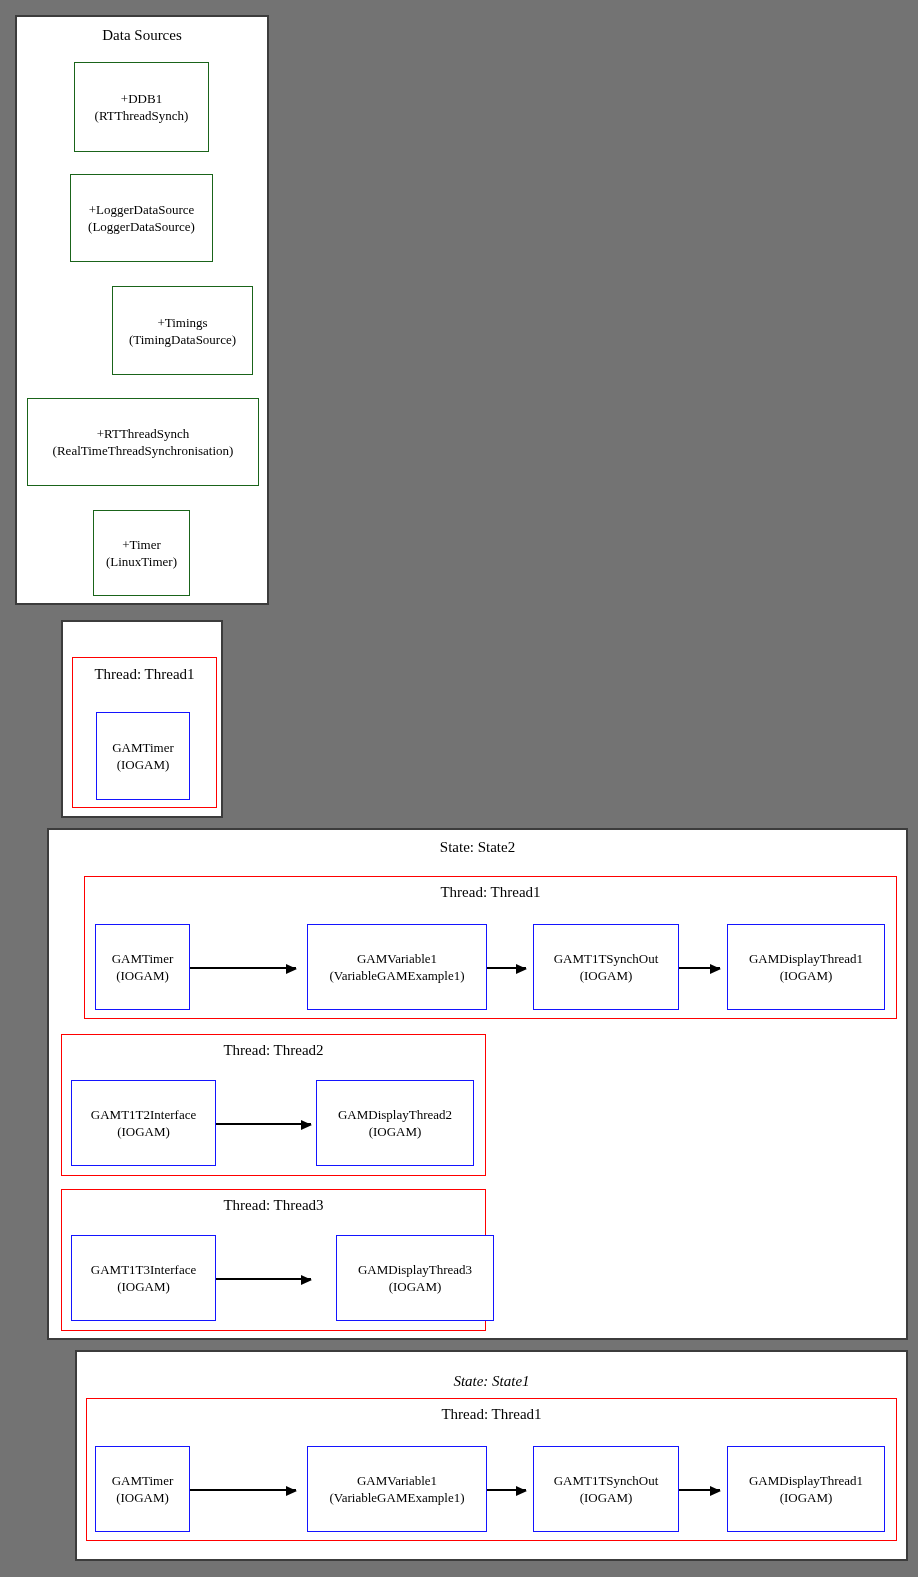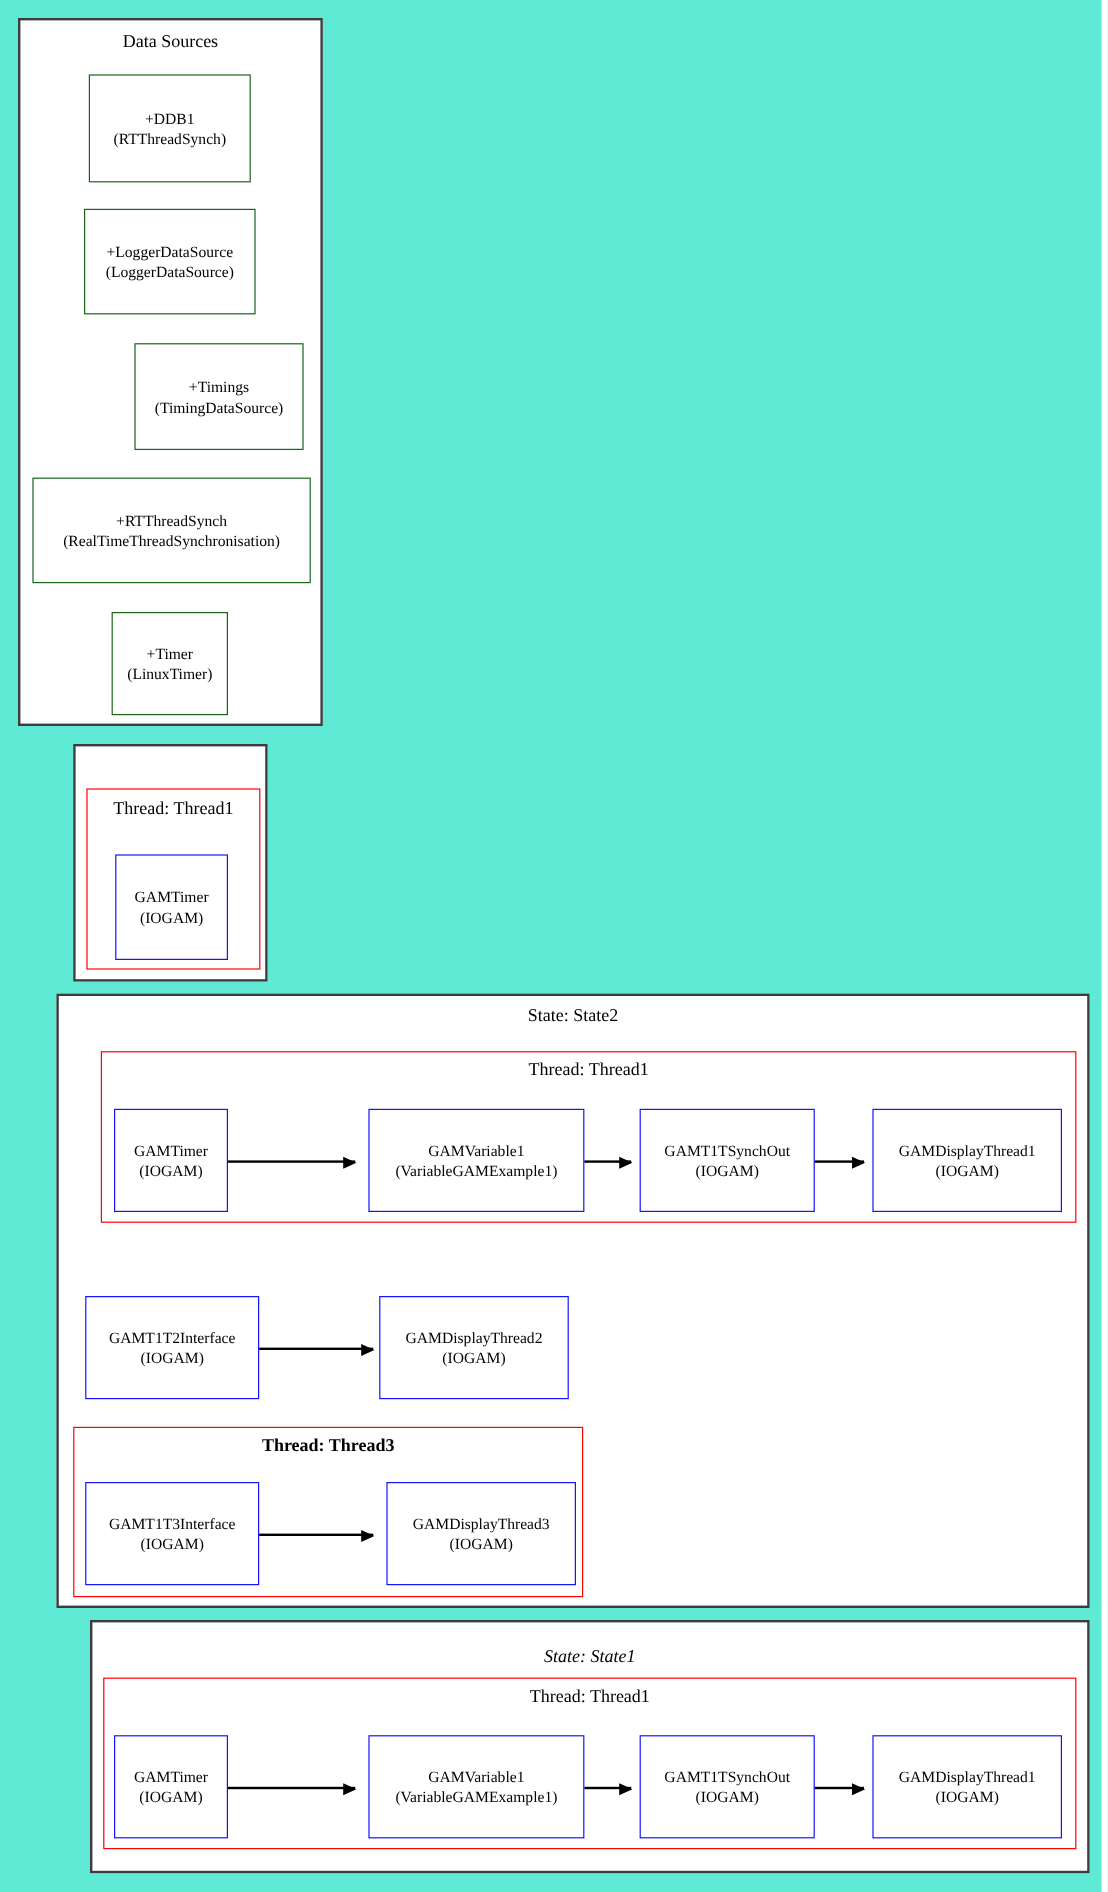"Data Sources" #canvas { background: #5eead4 -> #737373 }
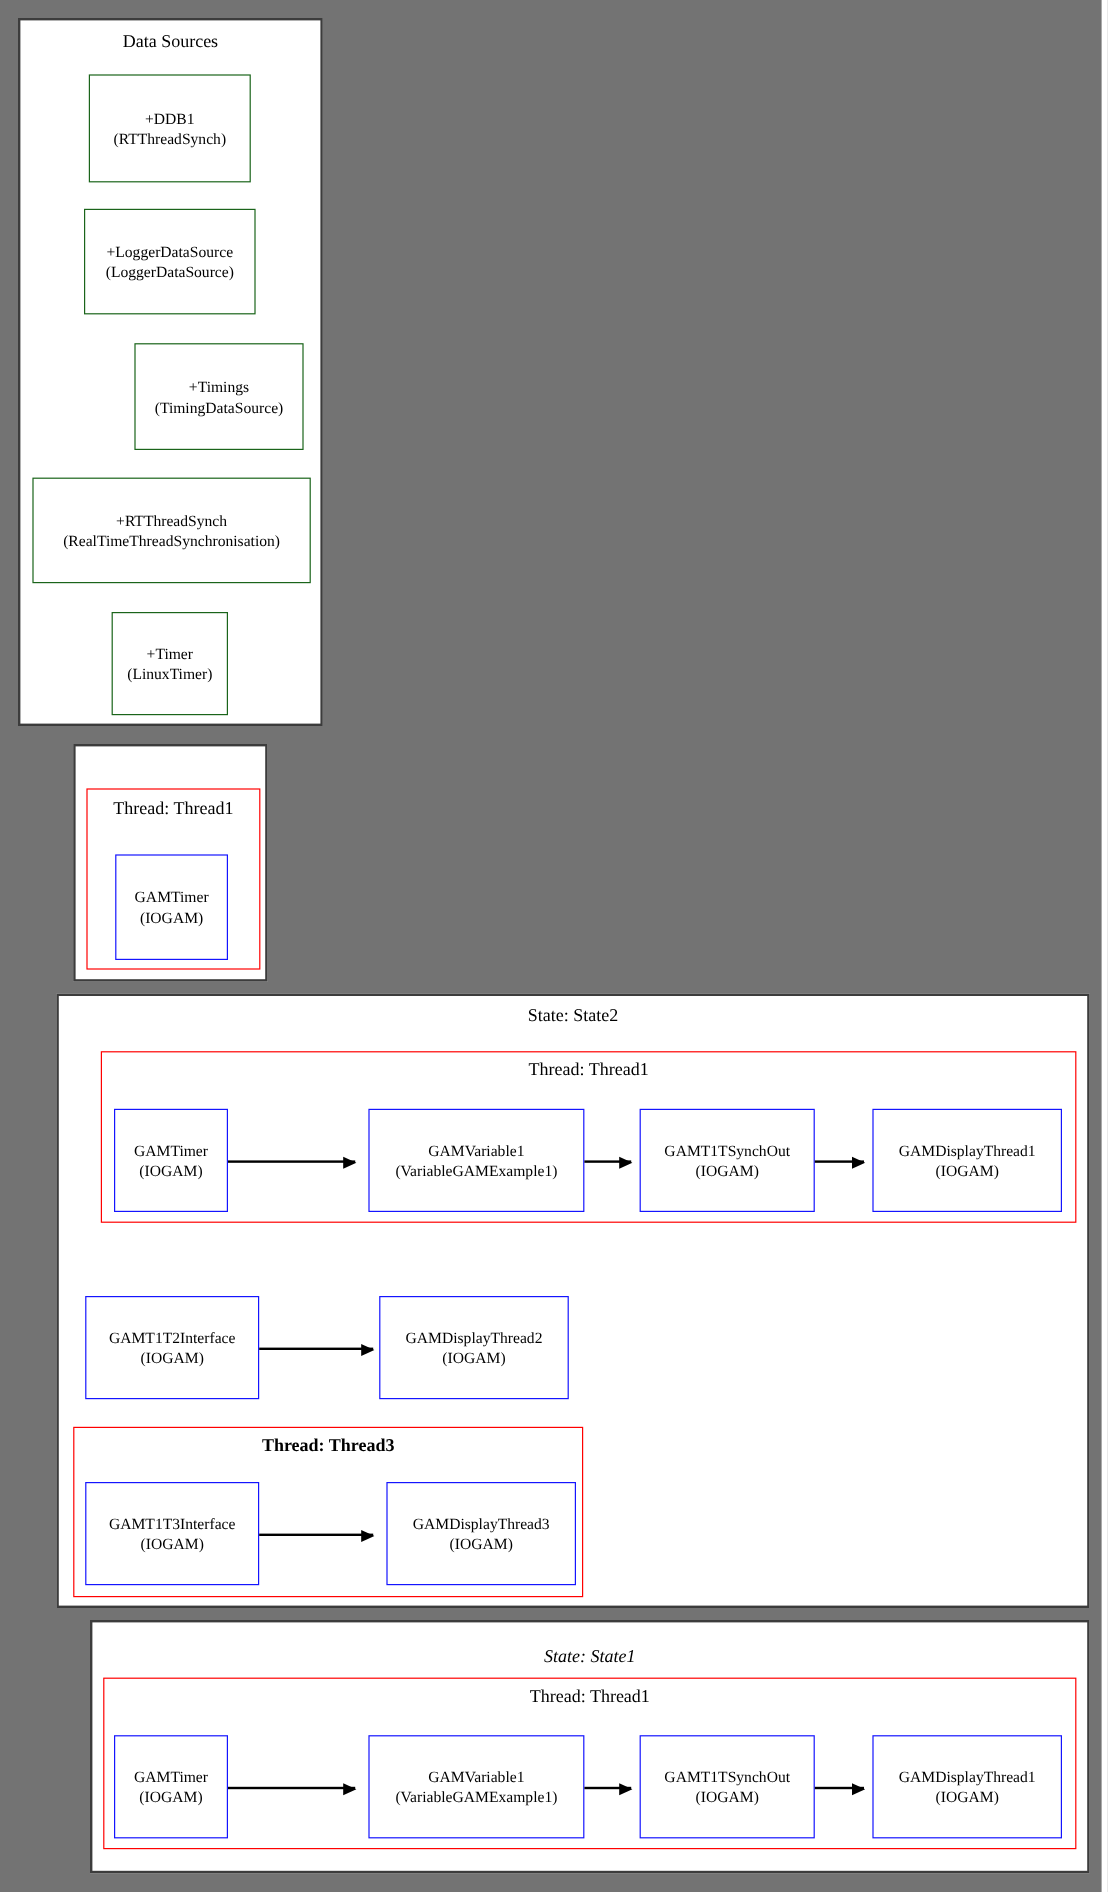"Thread: Thread2" div.box { html: none -> <div> <div>Thread: Thread2</div> </div> }
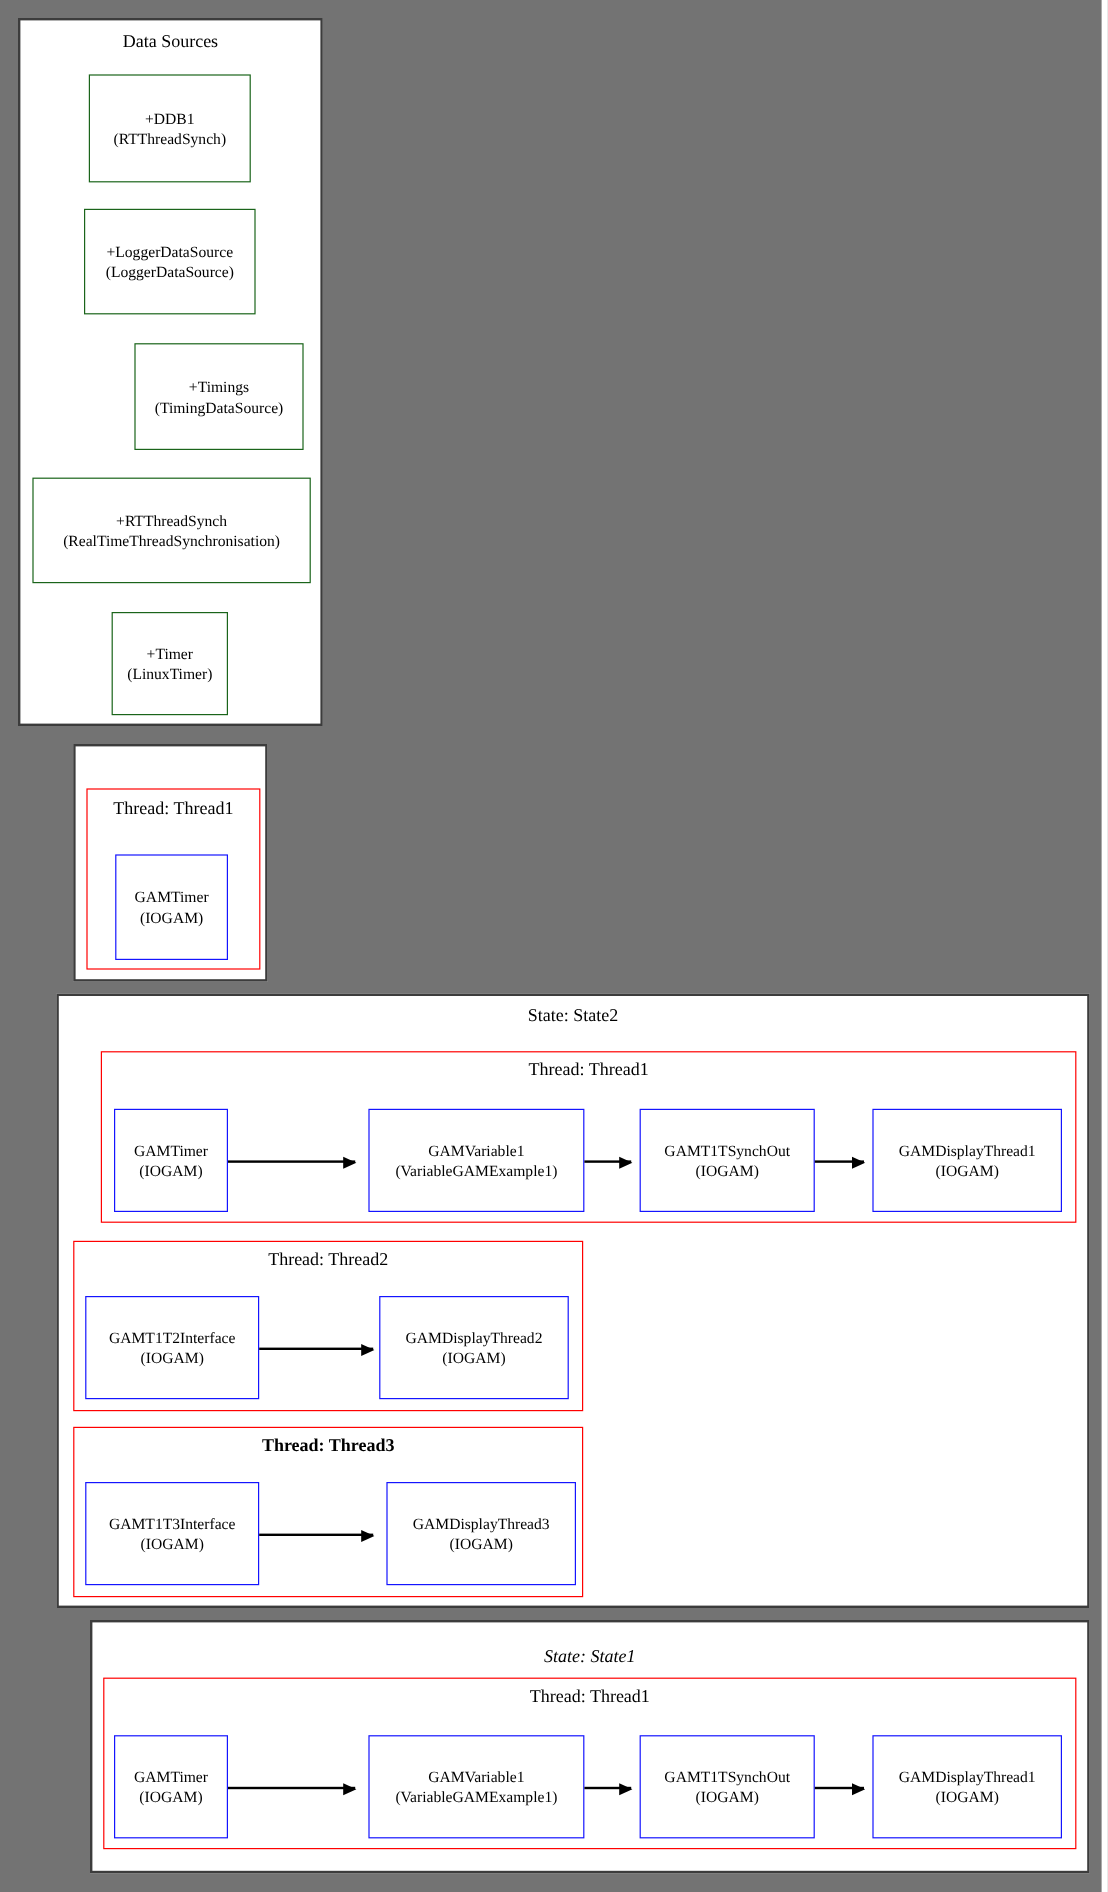"Thread: Thread3" div.cluster-title { font-weight: bold -> none }
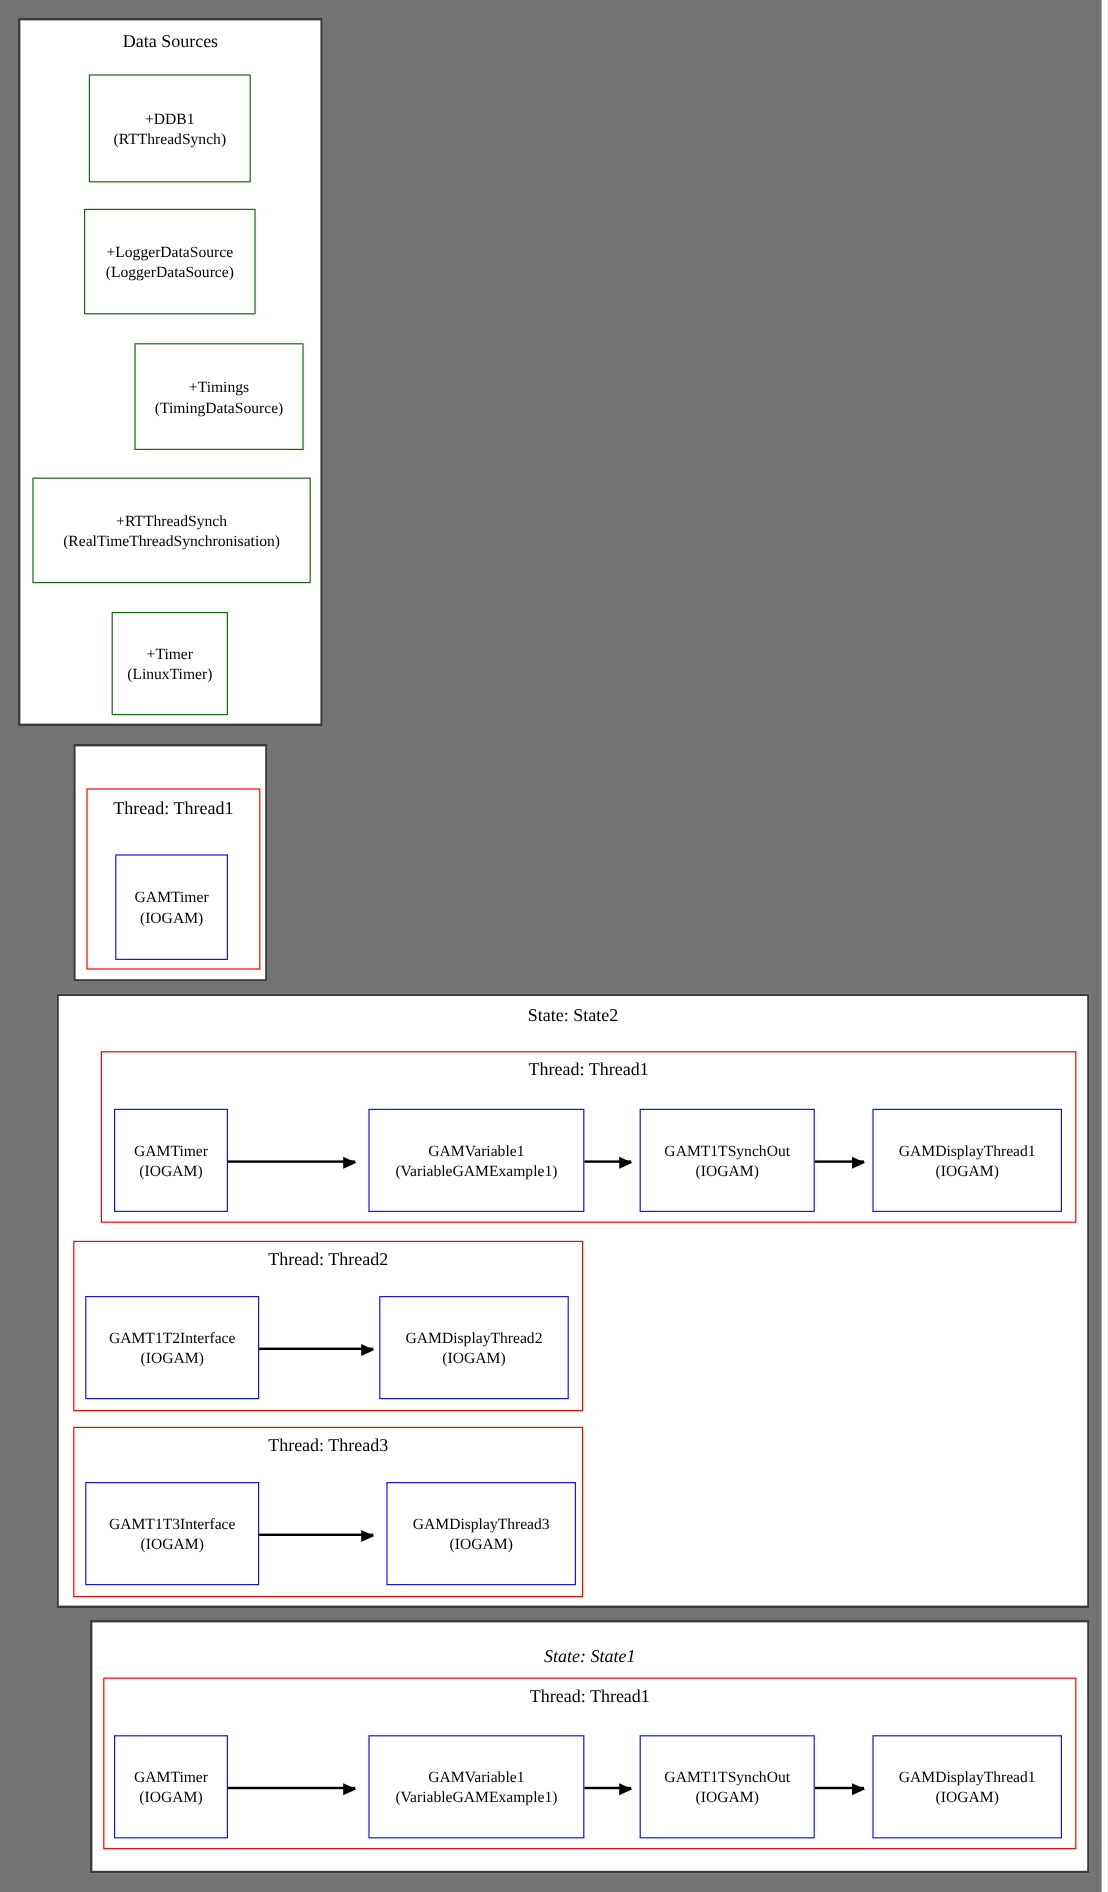"GAMDisplayThread3" div.box { left: 322px -> 336px }
